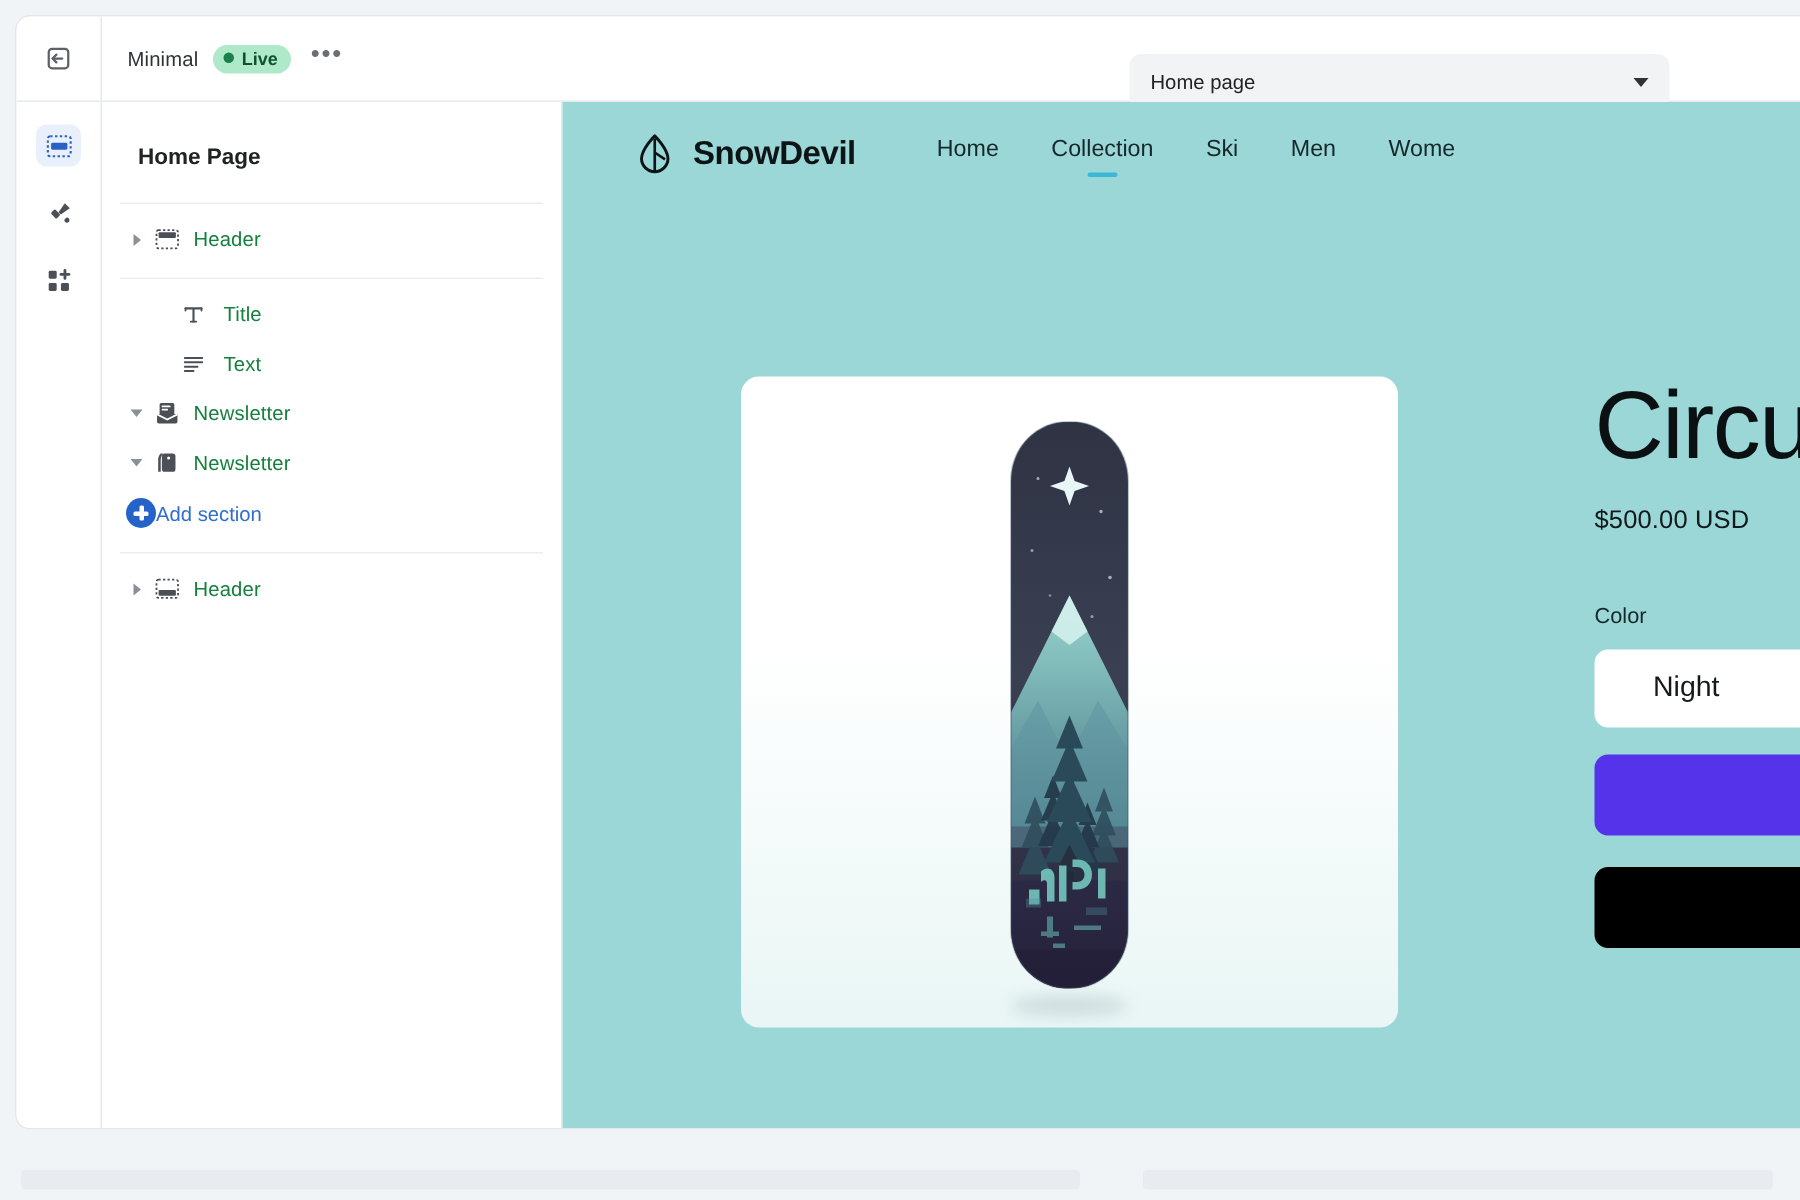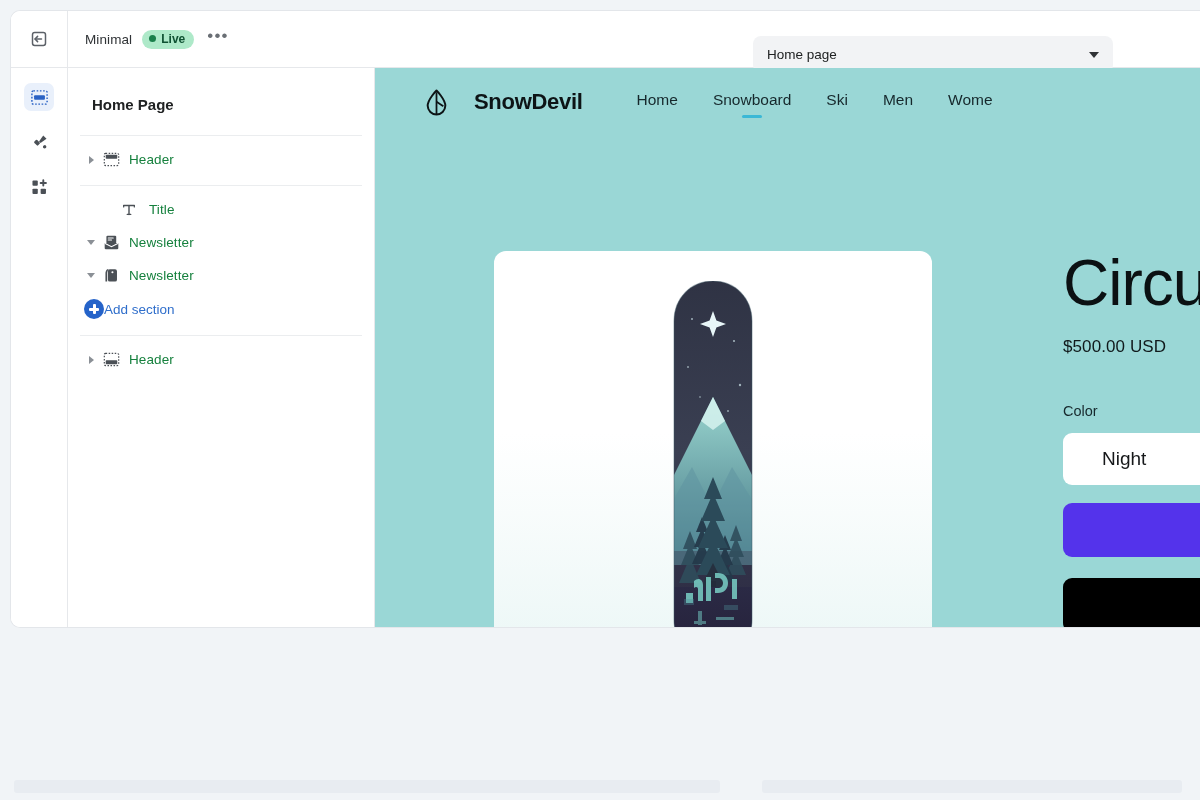"Minimal" .app { height: 618px -> 743px }
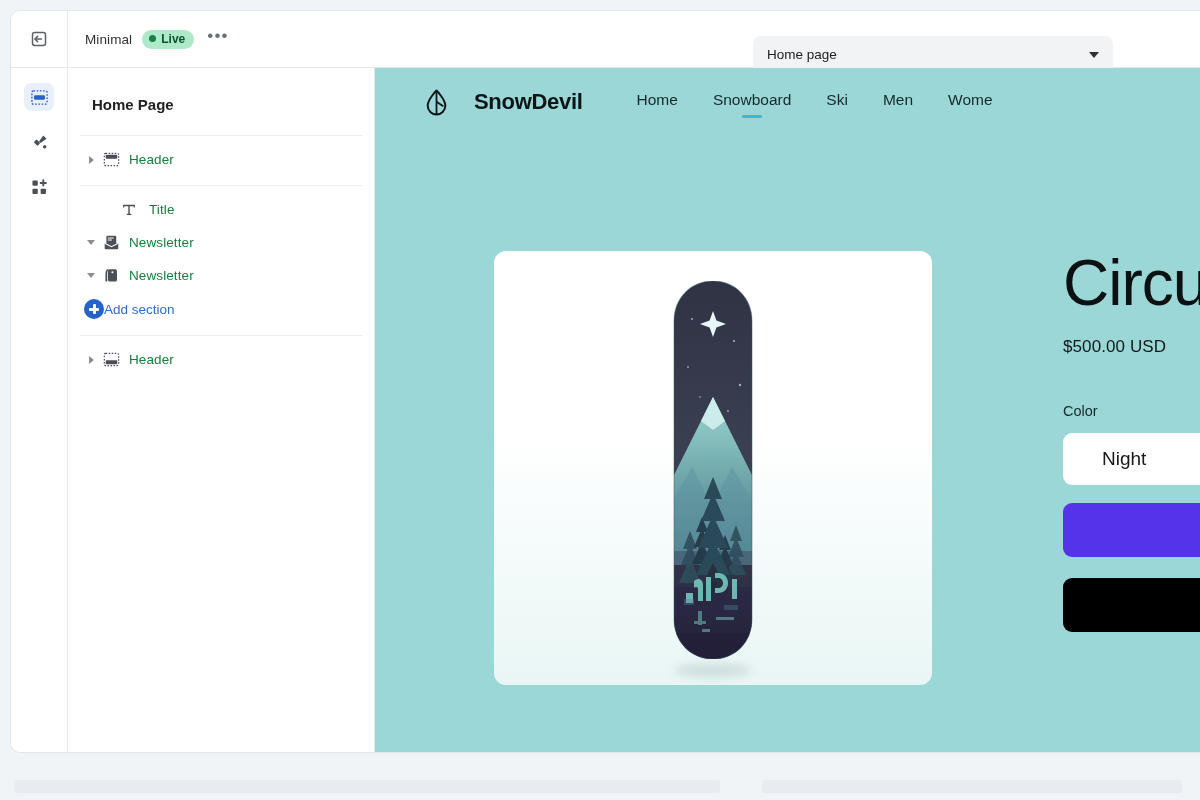"SnowDevil" .brand { gap: 25px -> 13px }
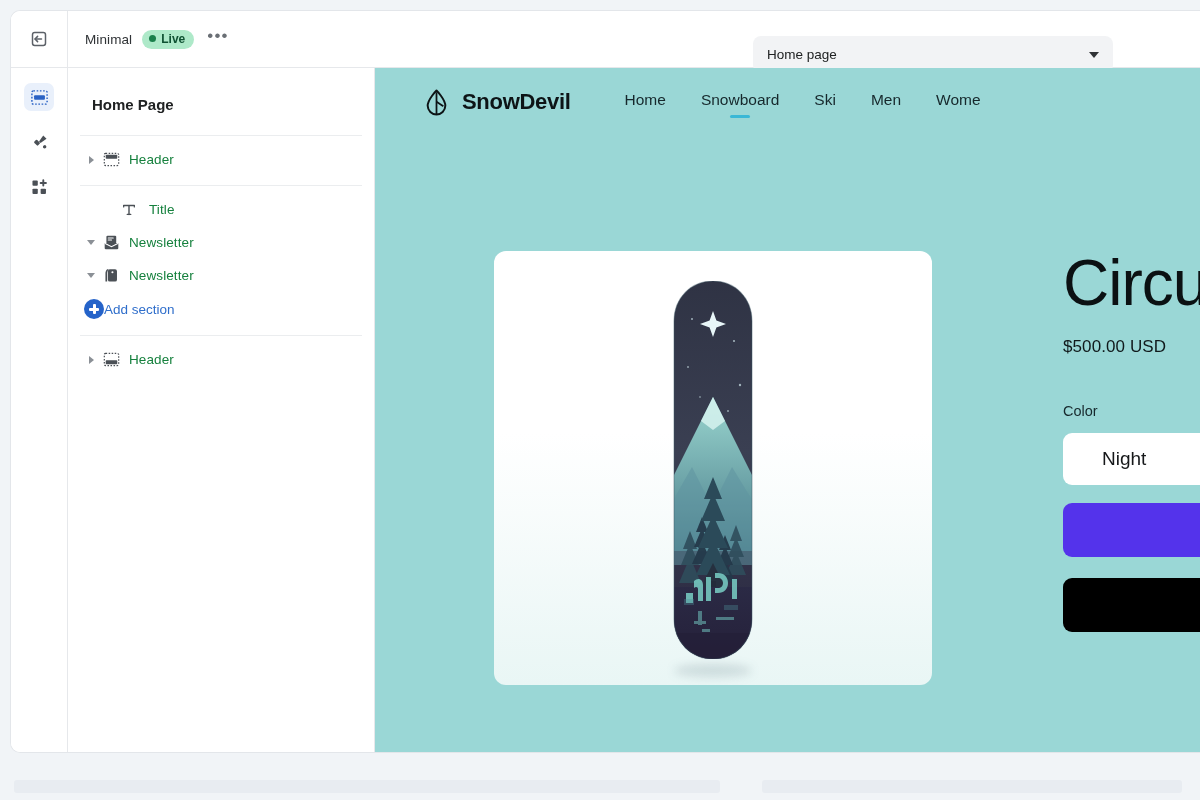"Snowboard" span.nav-link { text: Snowboard -> Collection }
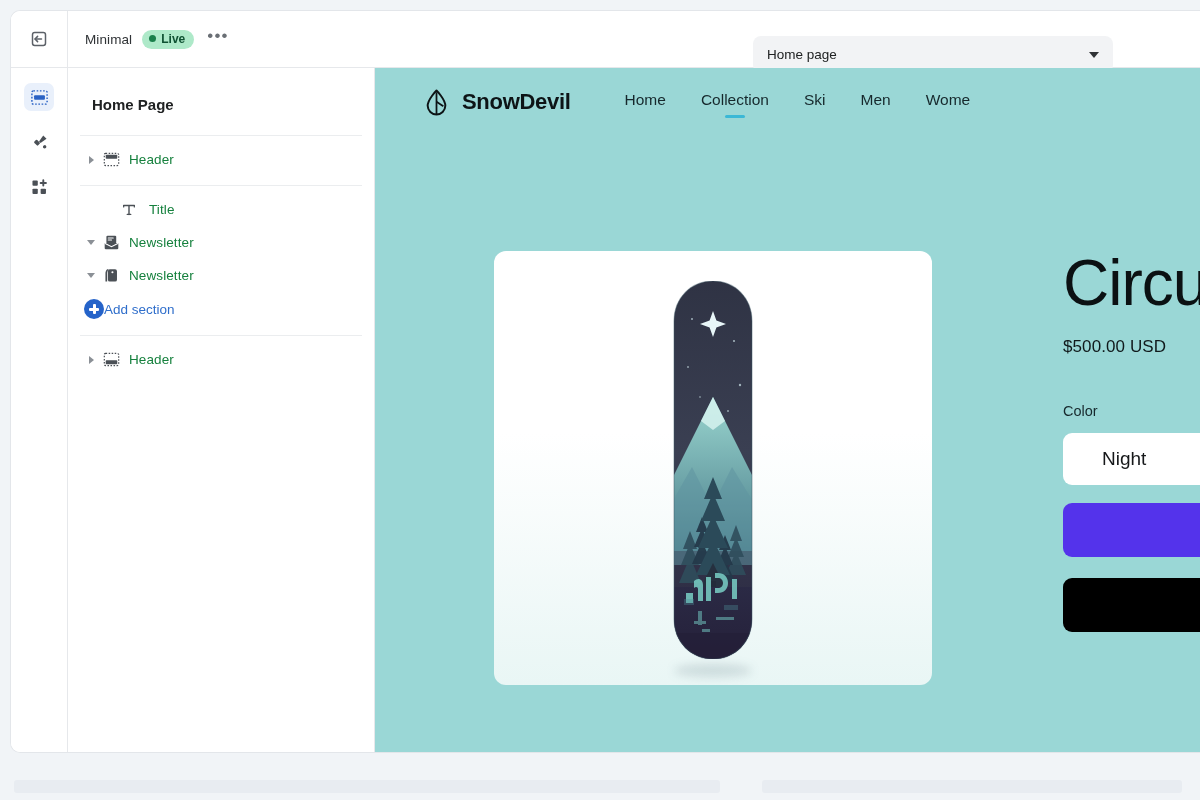"Text" div.tree-row { html: none -> <div> <span> <svg> <path></path> </svg> </span> <span>Text</span> </div> }
